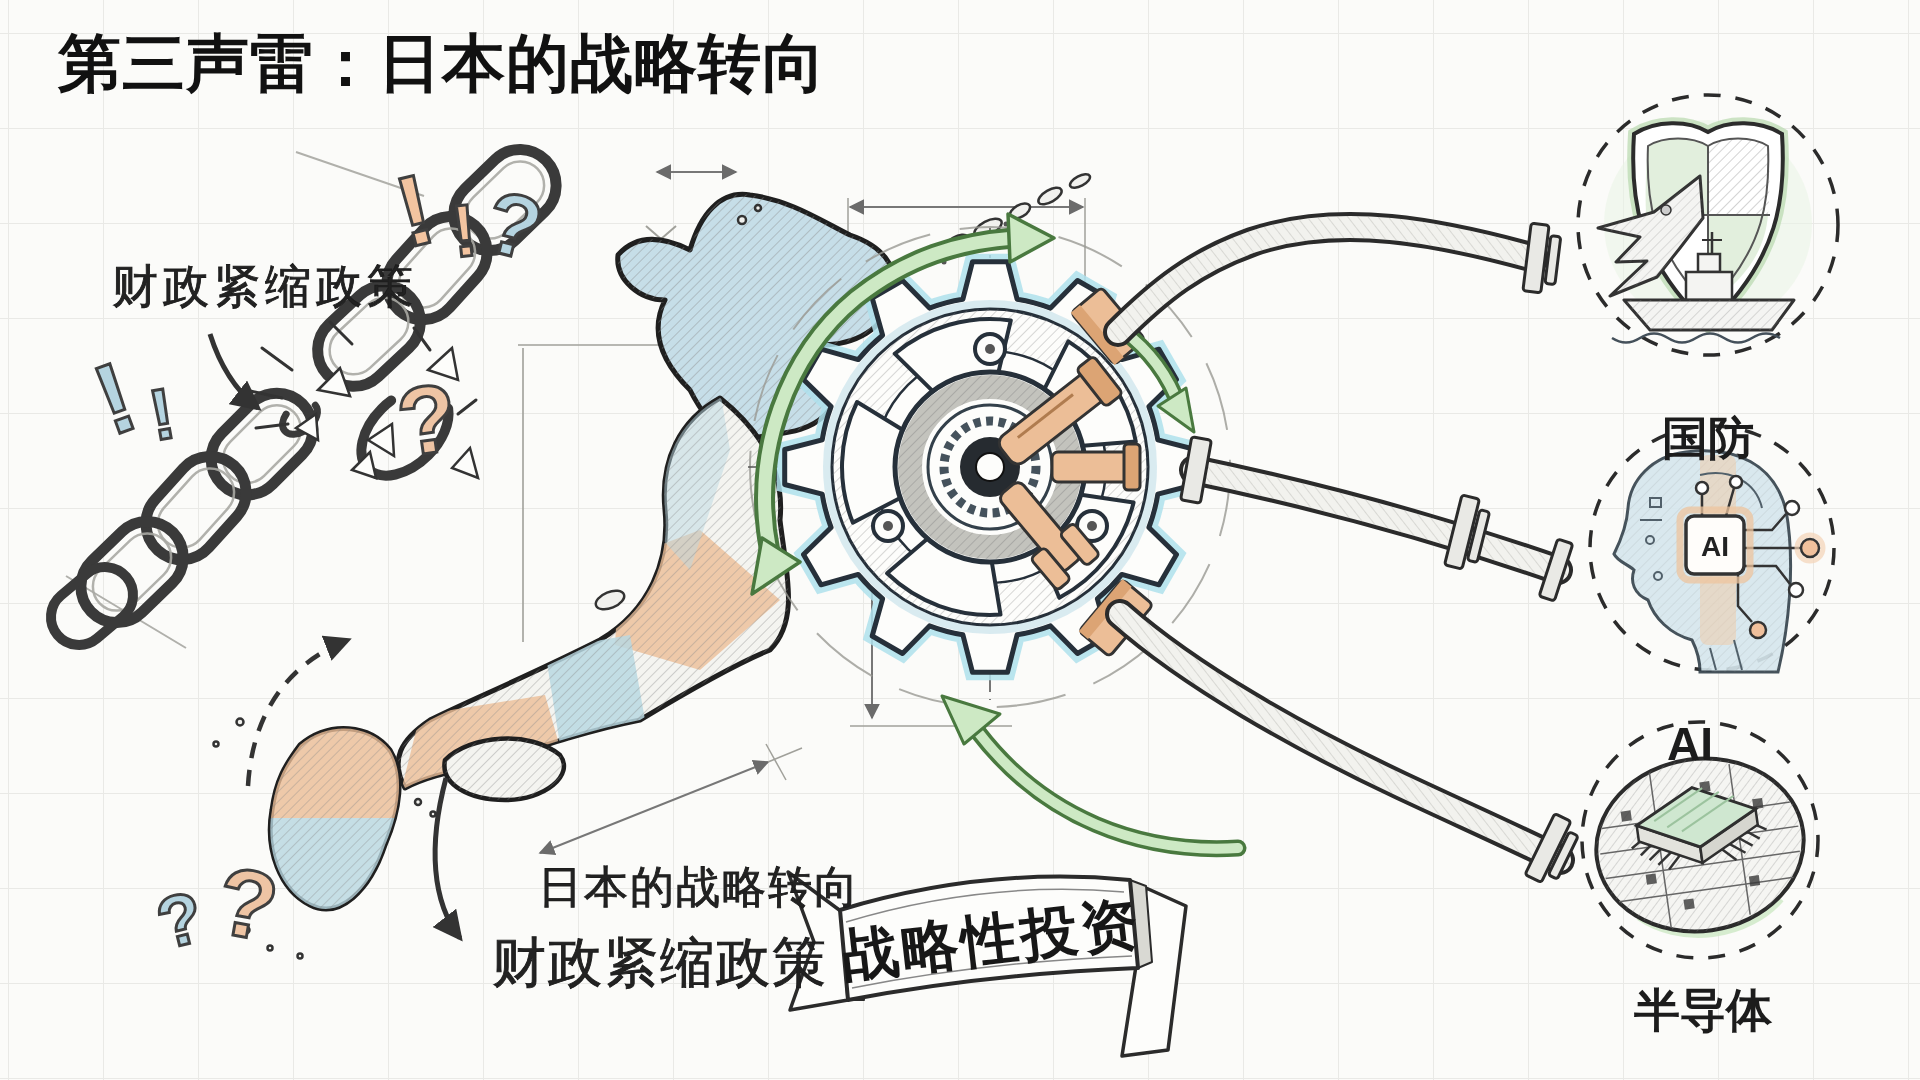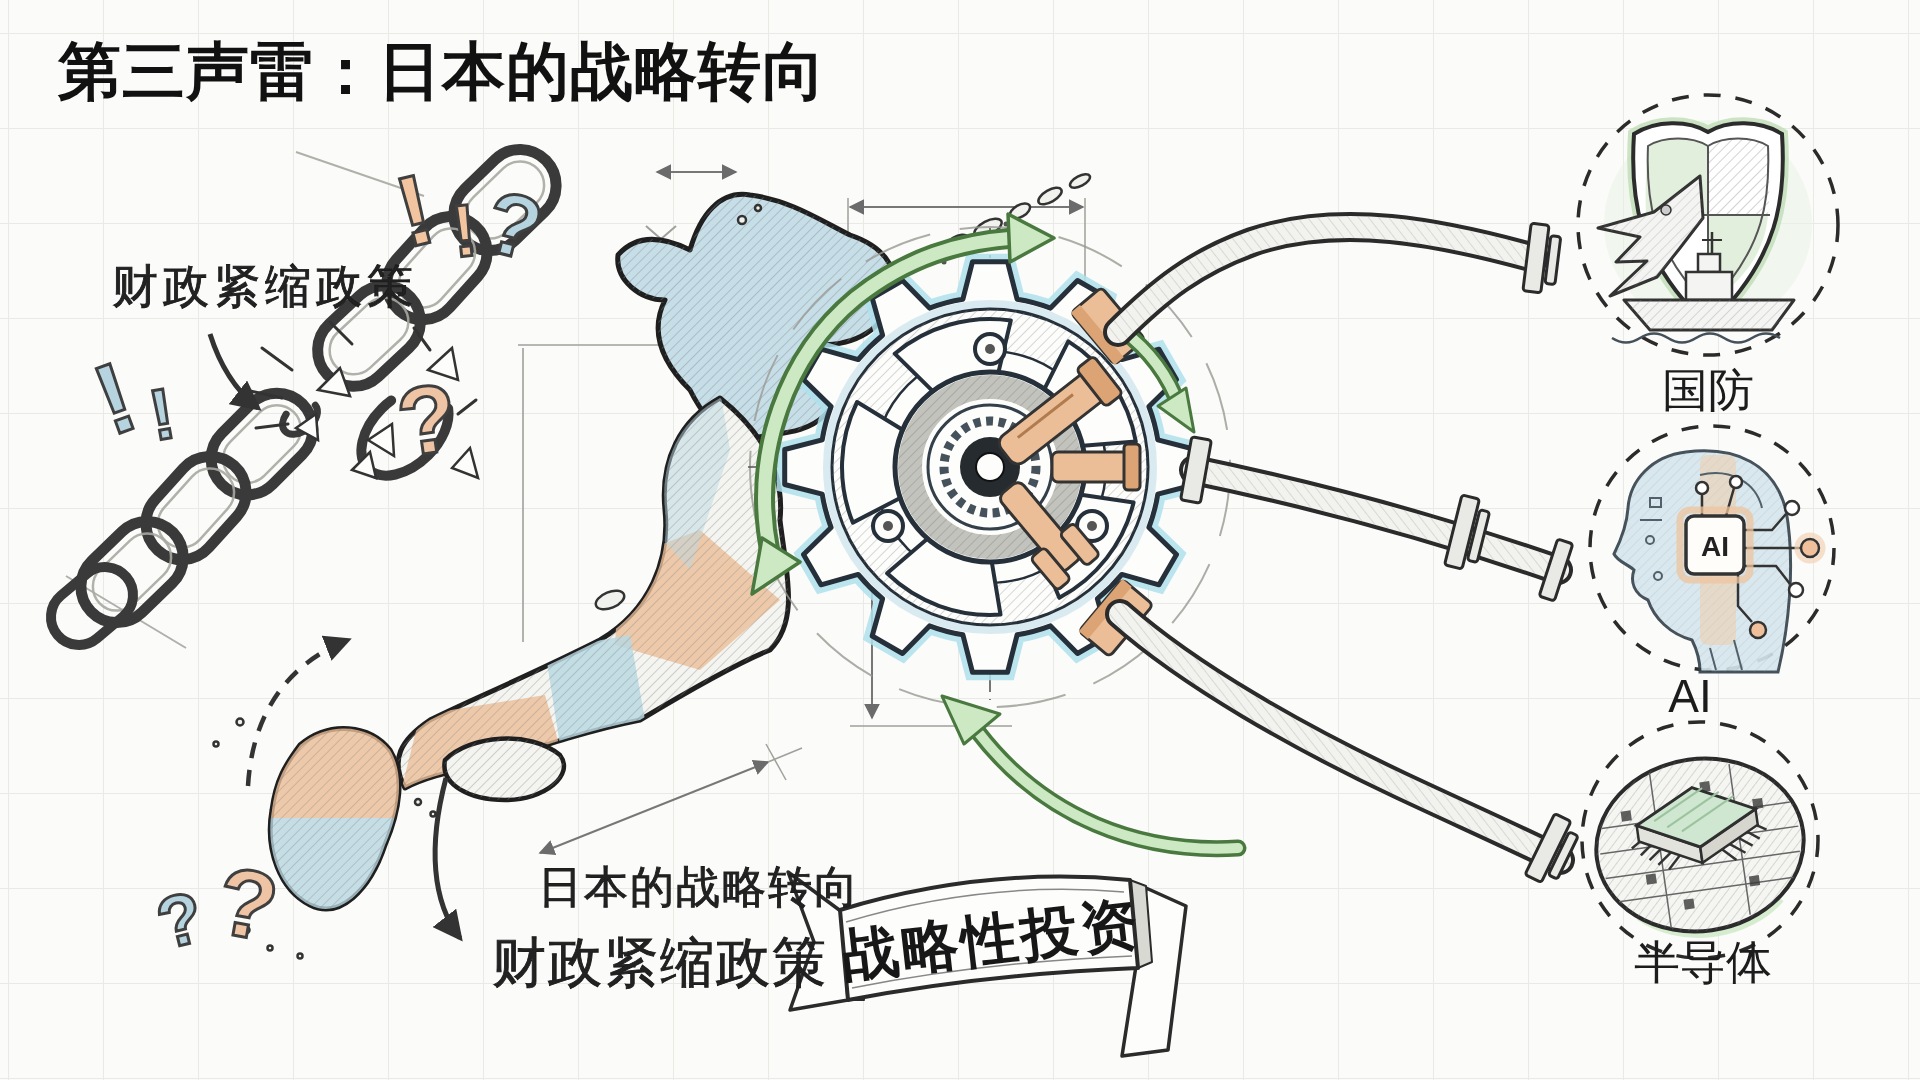"第三声雷：日本的战略转向" .title { margin-top: 8px -> none }
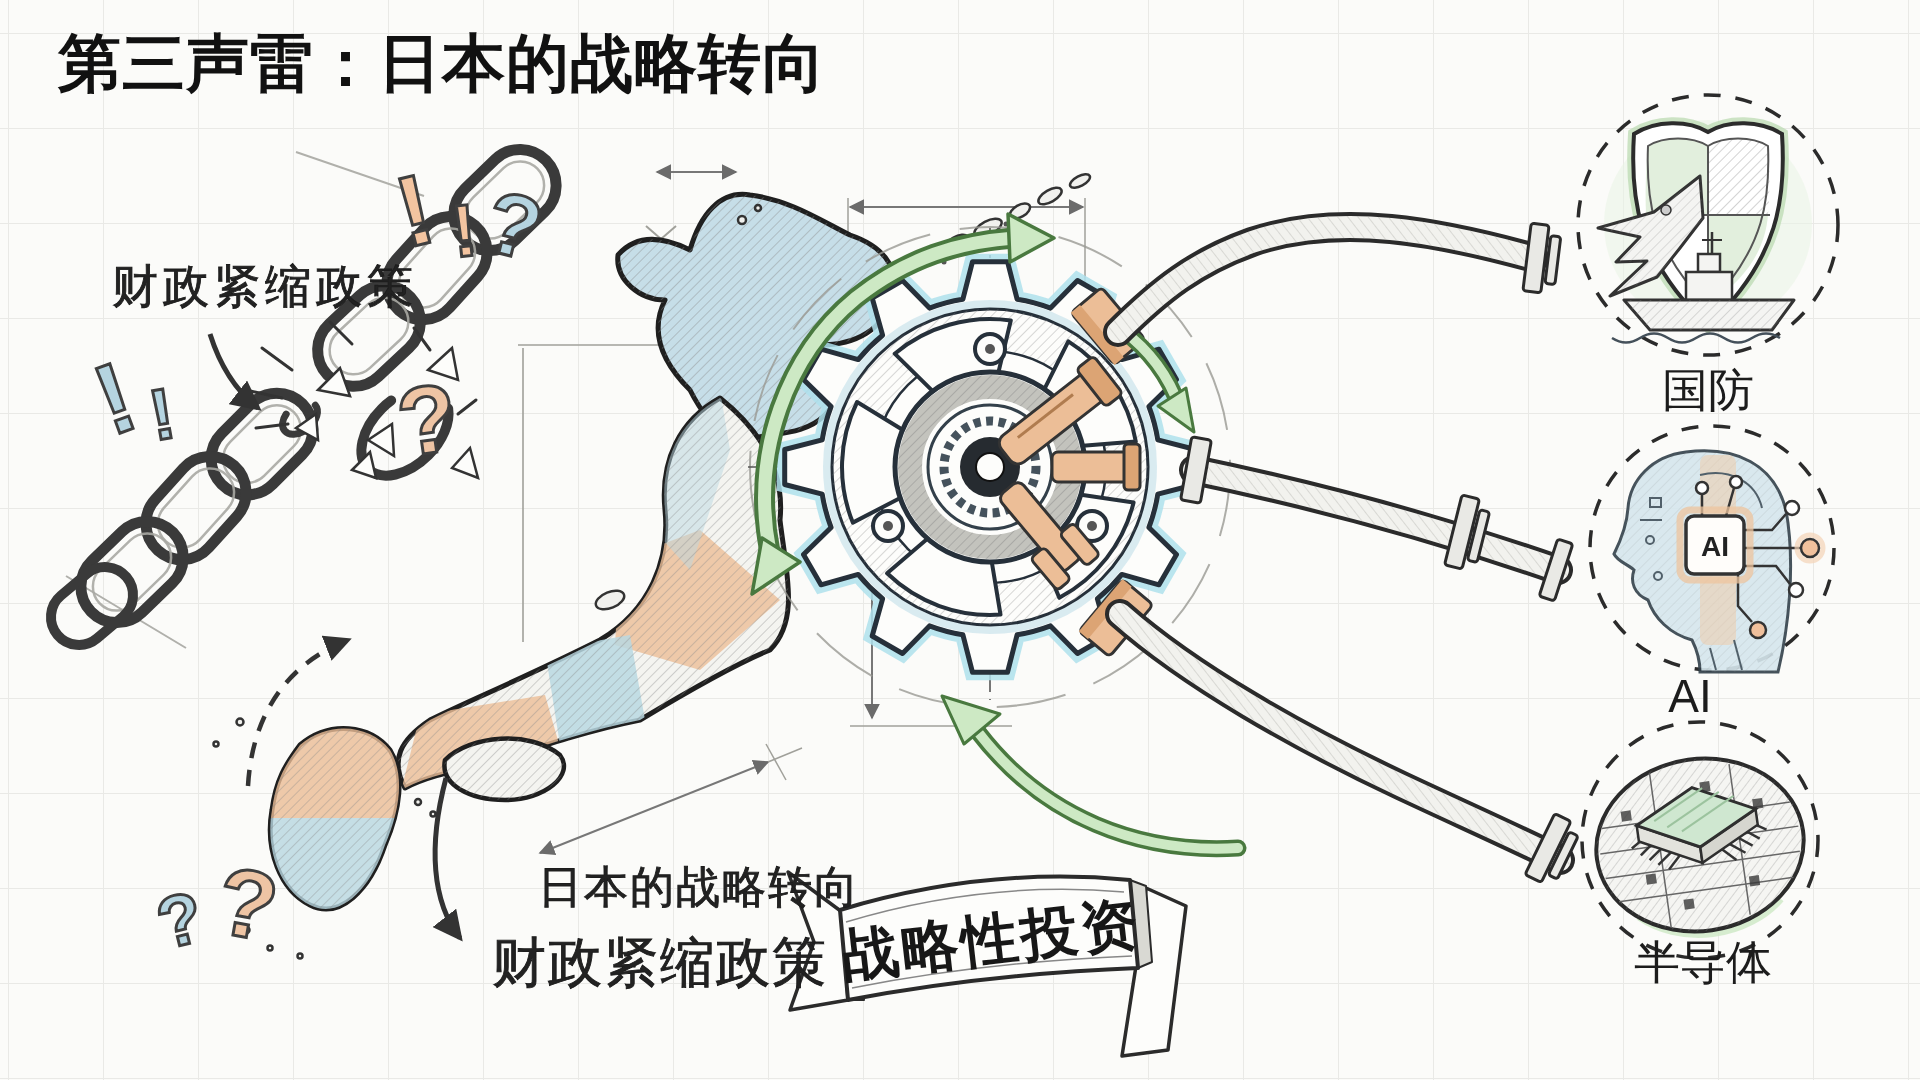"国防" .circle-label { font-weight: 400 -> 700; margin-top: none -> 48px }
